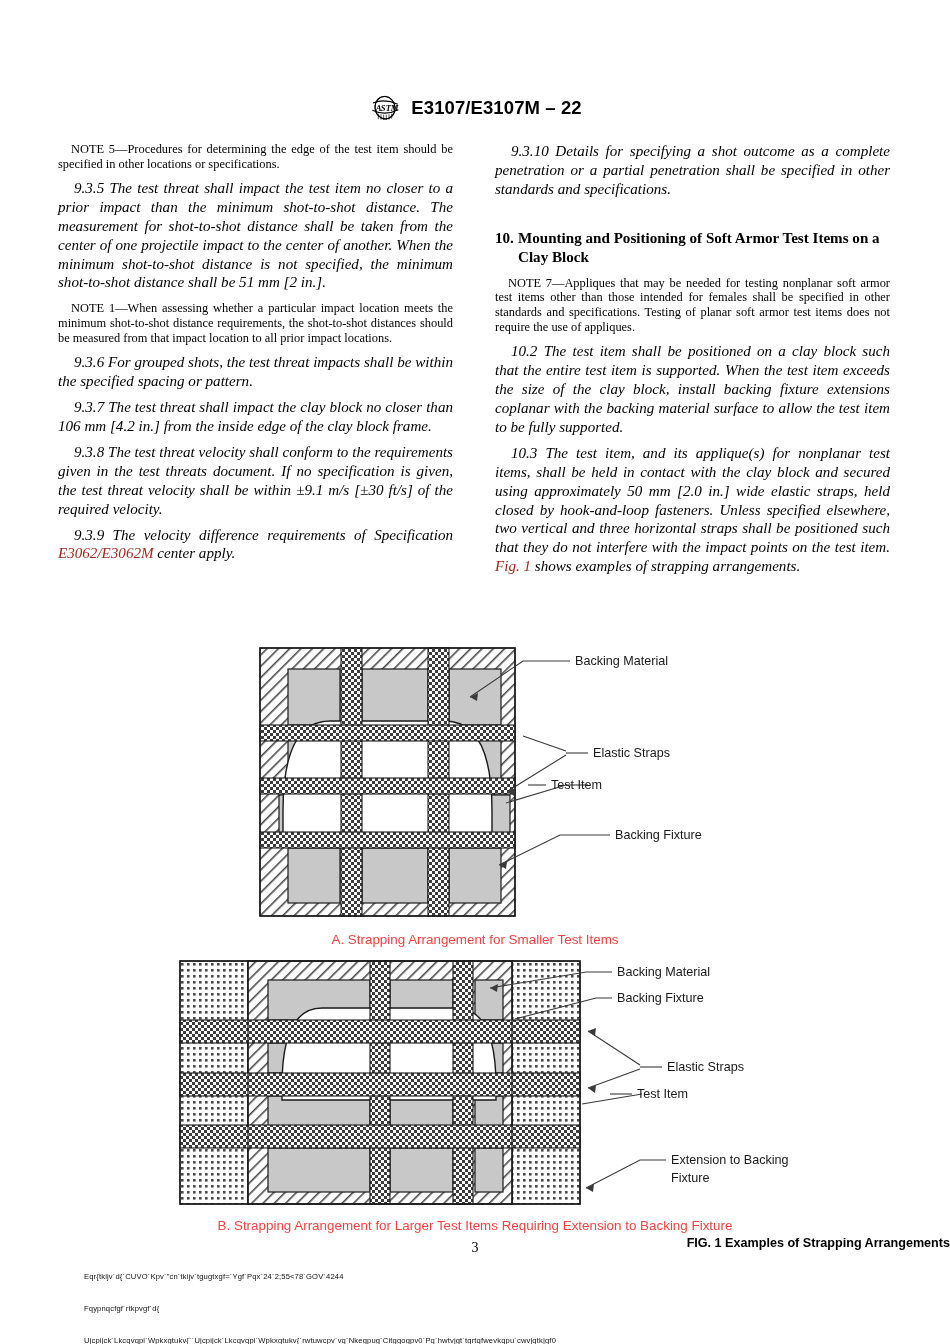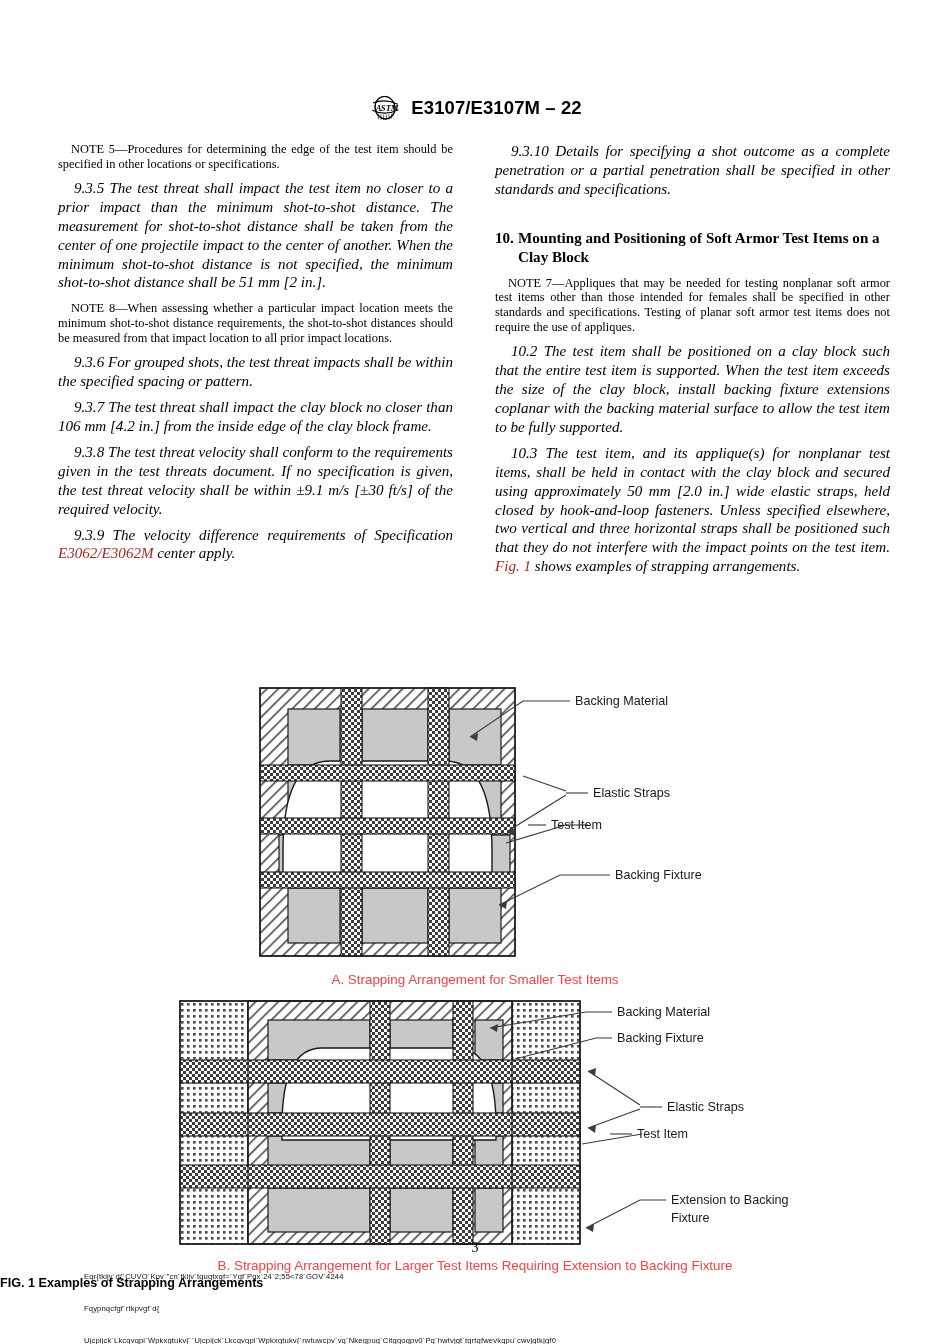"NOTE 8" span.note-label { text: 8 -> 1 }
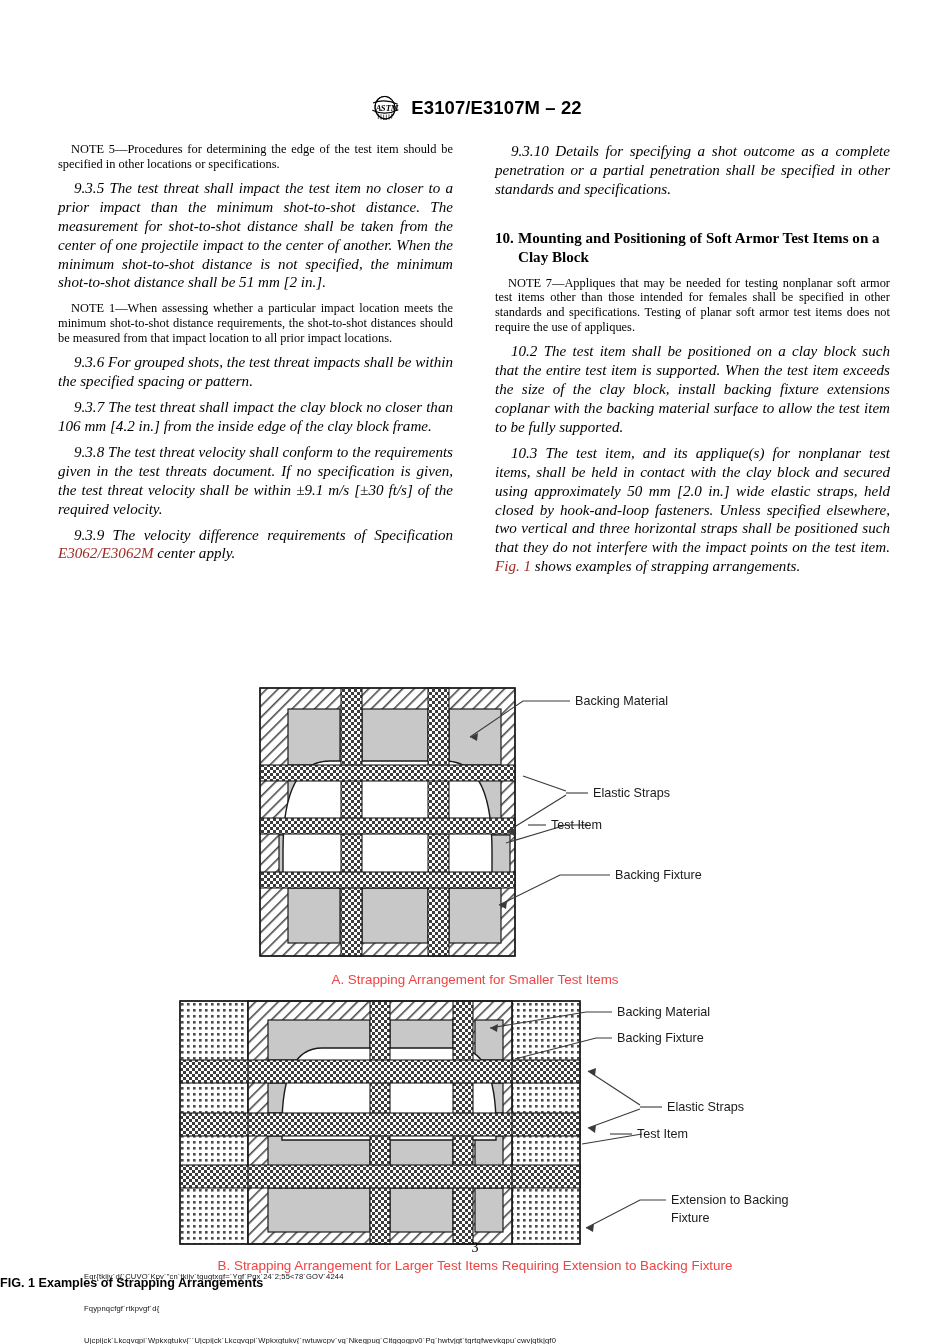"Backing Material" .figure { top: 683px -> 643px }
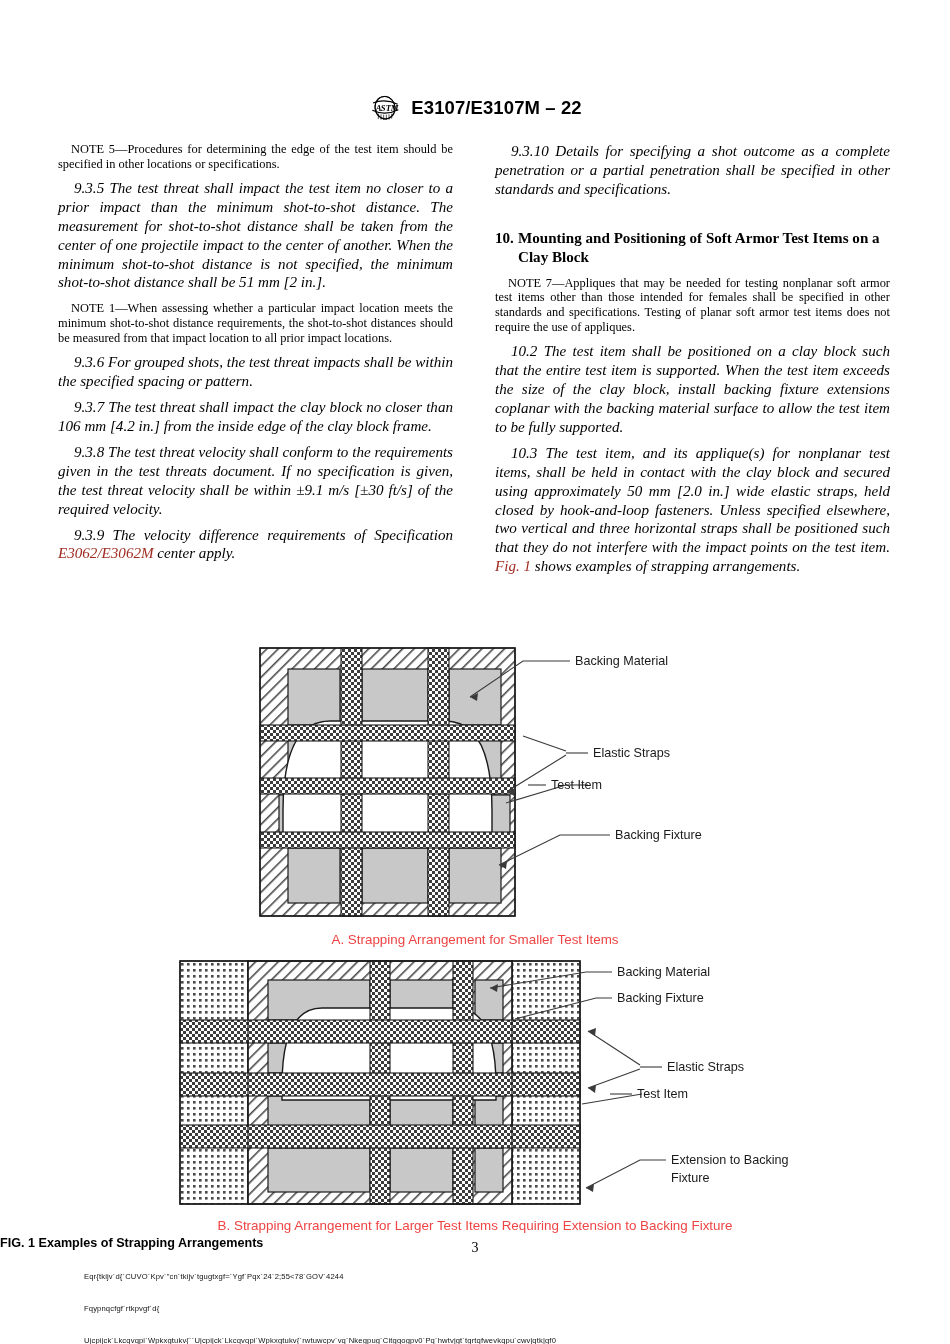"FIG. 1 Examples of Strapping" .fig-title { text-align: left -> right }
